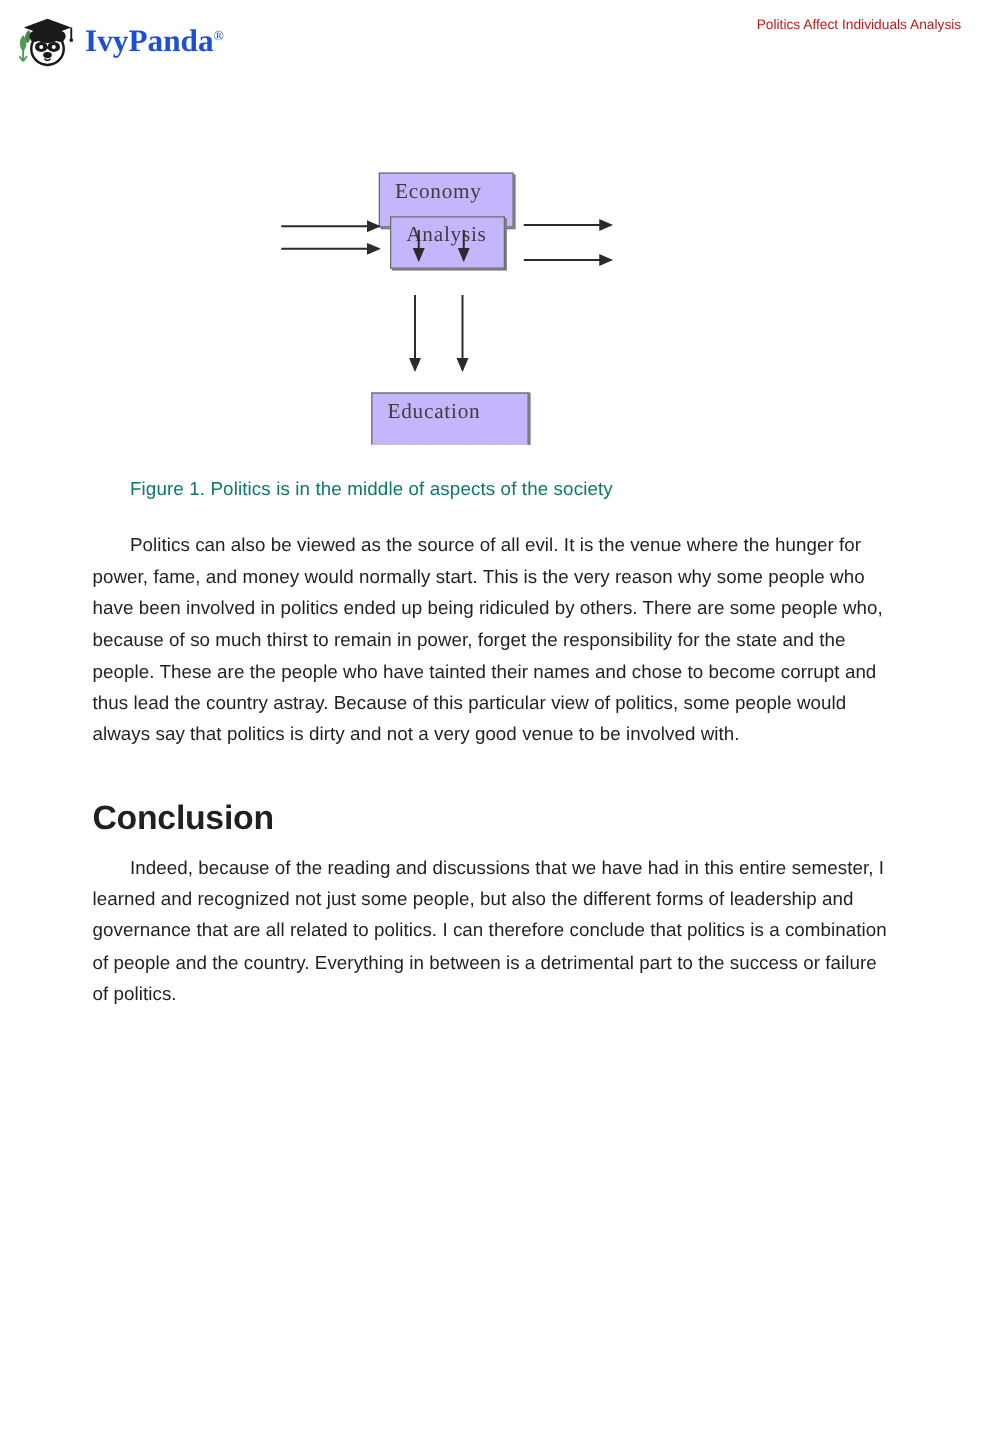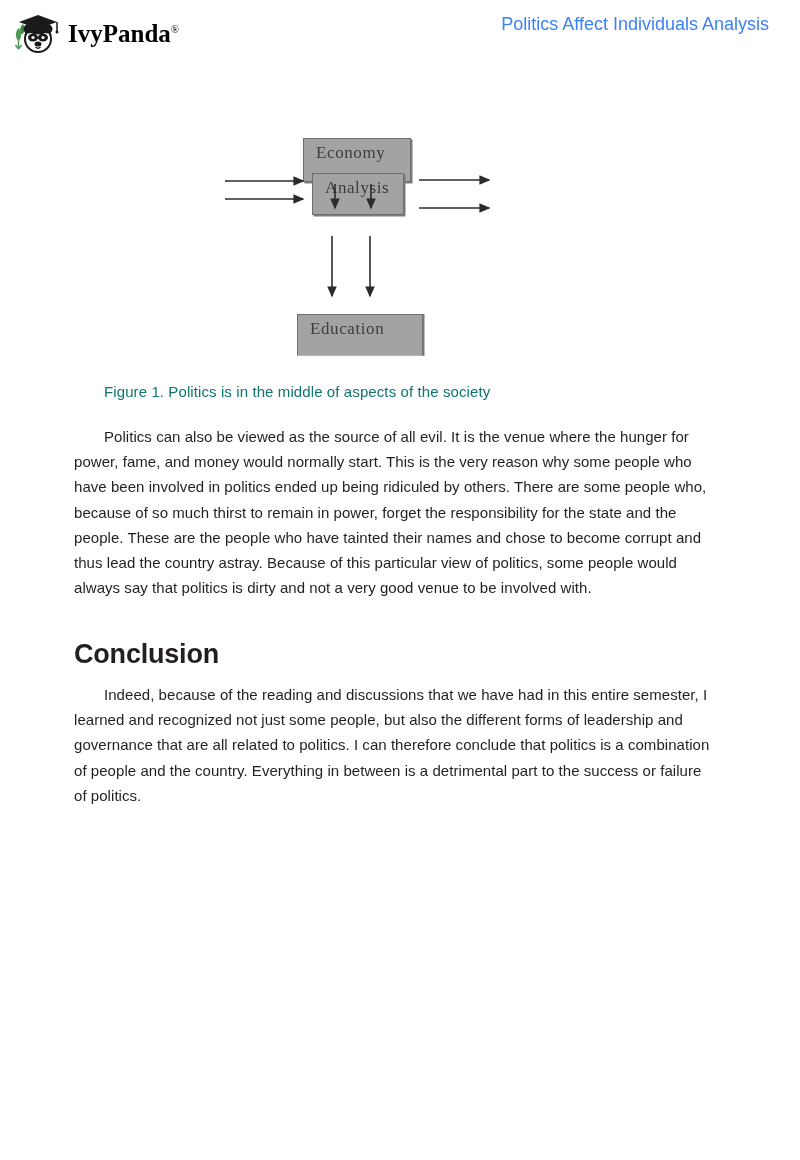"IvyPanda®" .logo-text { color: #000000 -> #1d4ed8 }
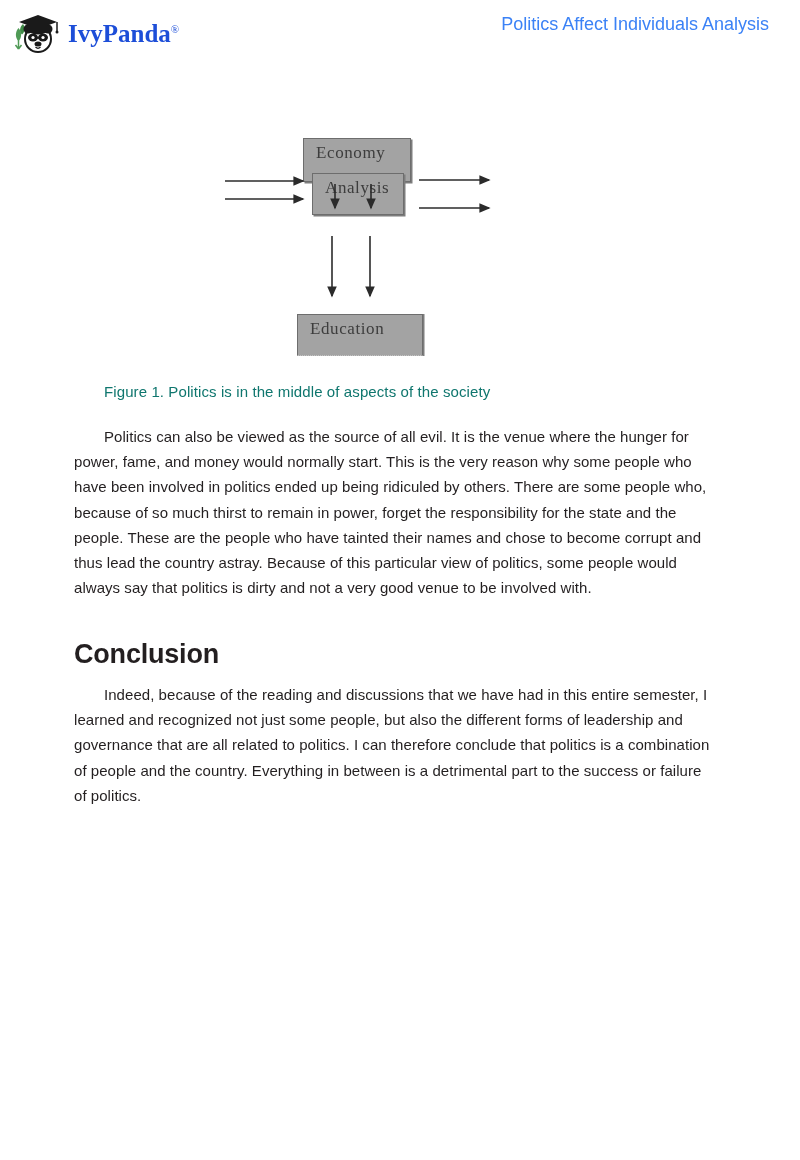"Politics Affect Individuals Analysis" .header-title { color: #3b82f6 -> #b91c1c; font-size: 18px -> 11px }
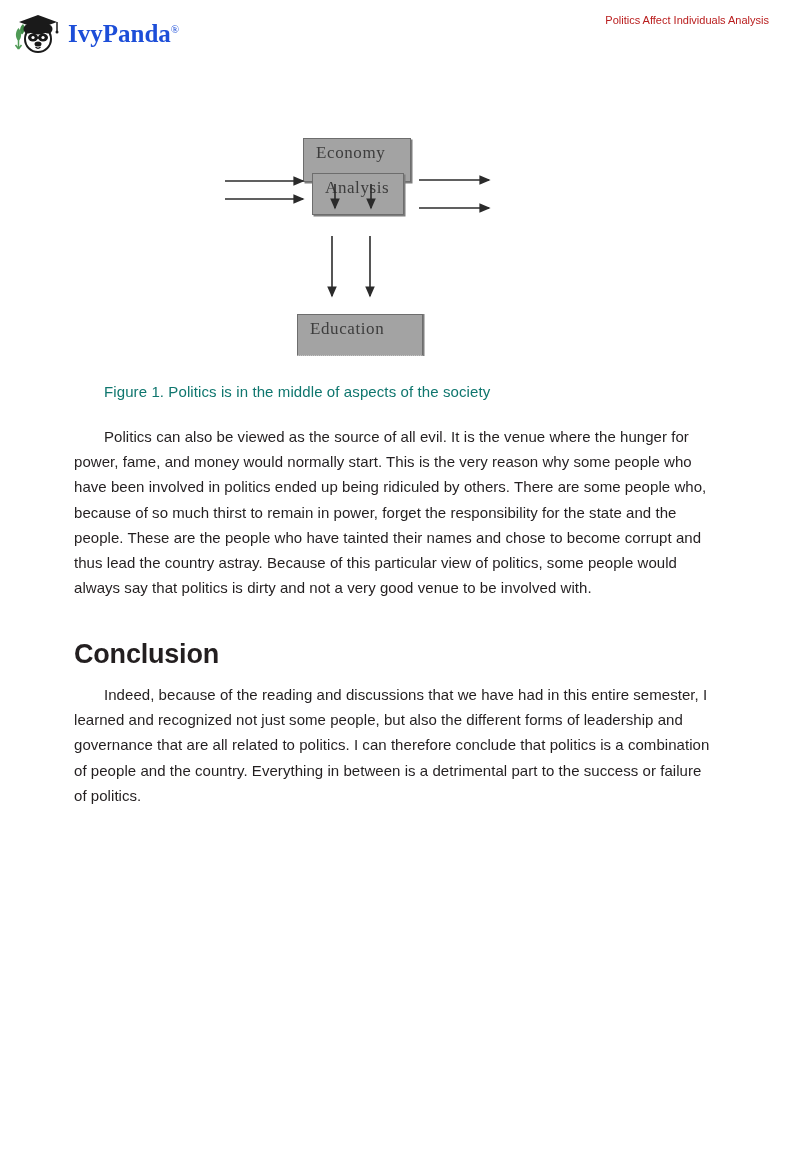"Economy" .dbox { background: #a3a3a3 -> #c4b5fd }
